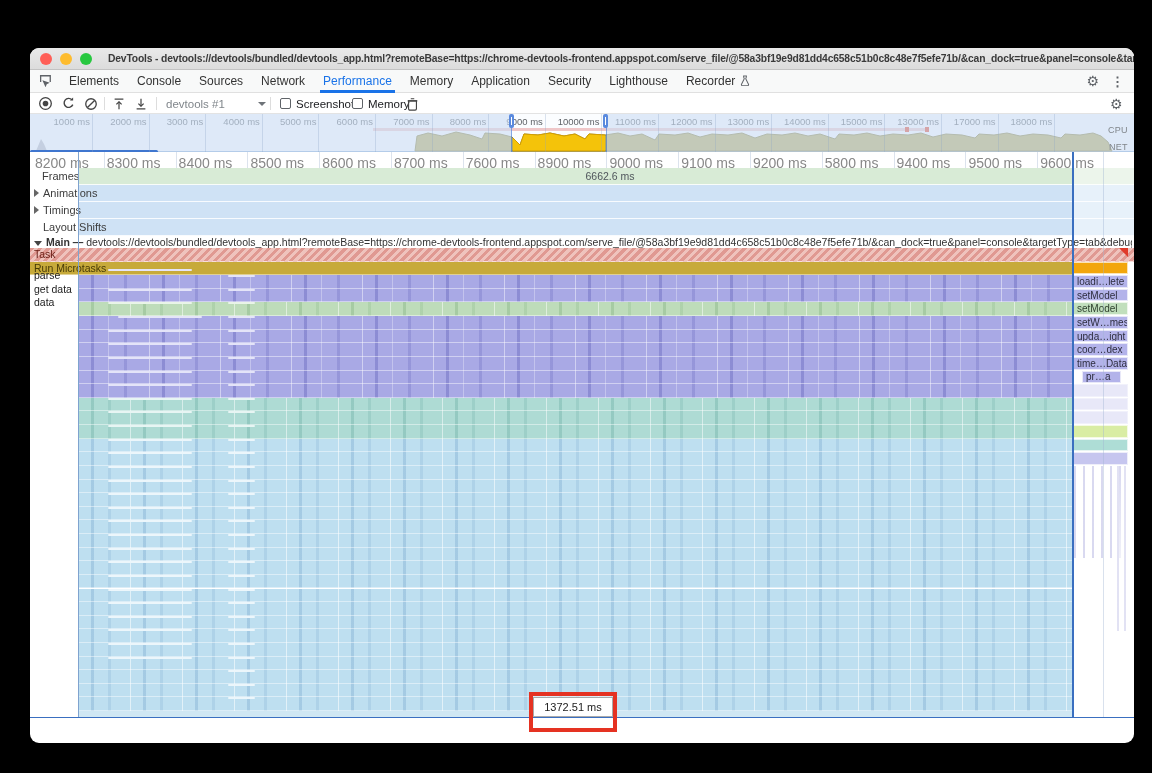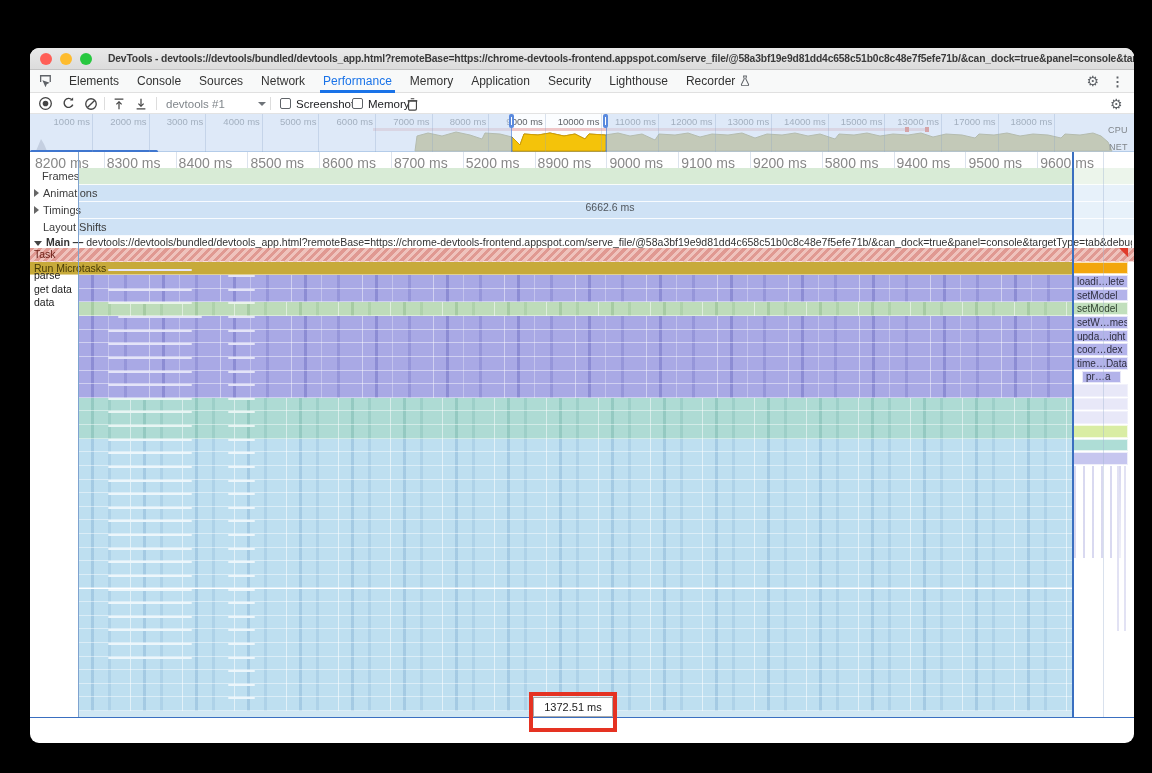"5200 ms" div.fr-label { text: 5200 -> 7600 }
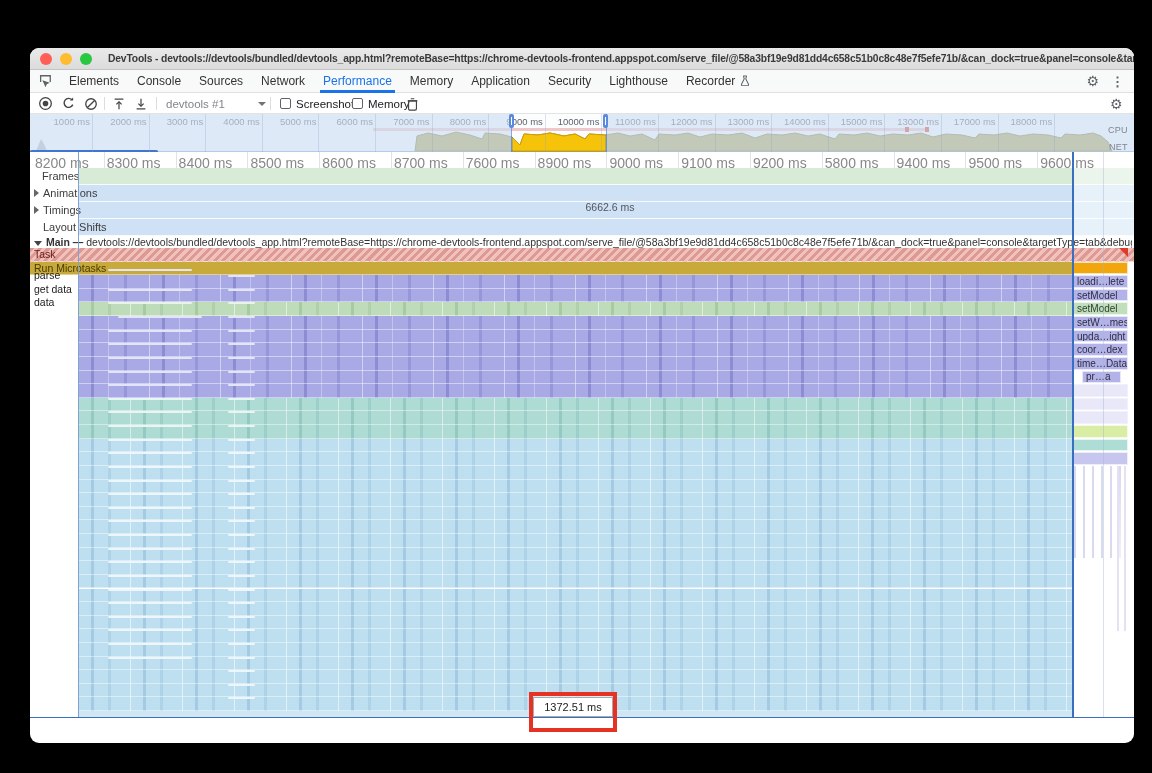"6662.6 ms" .frames-duration { margin-top: 31px -> none }
